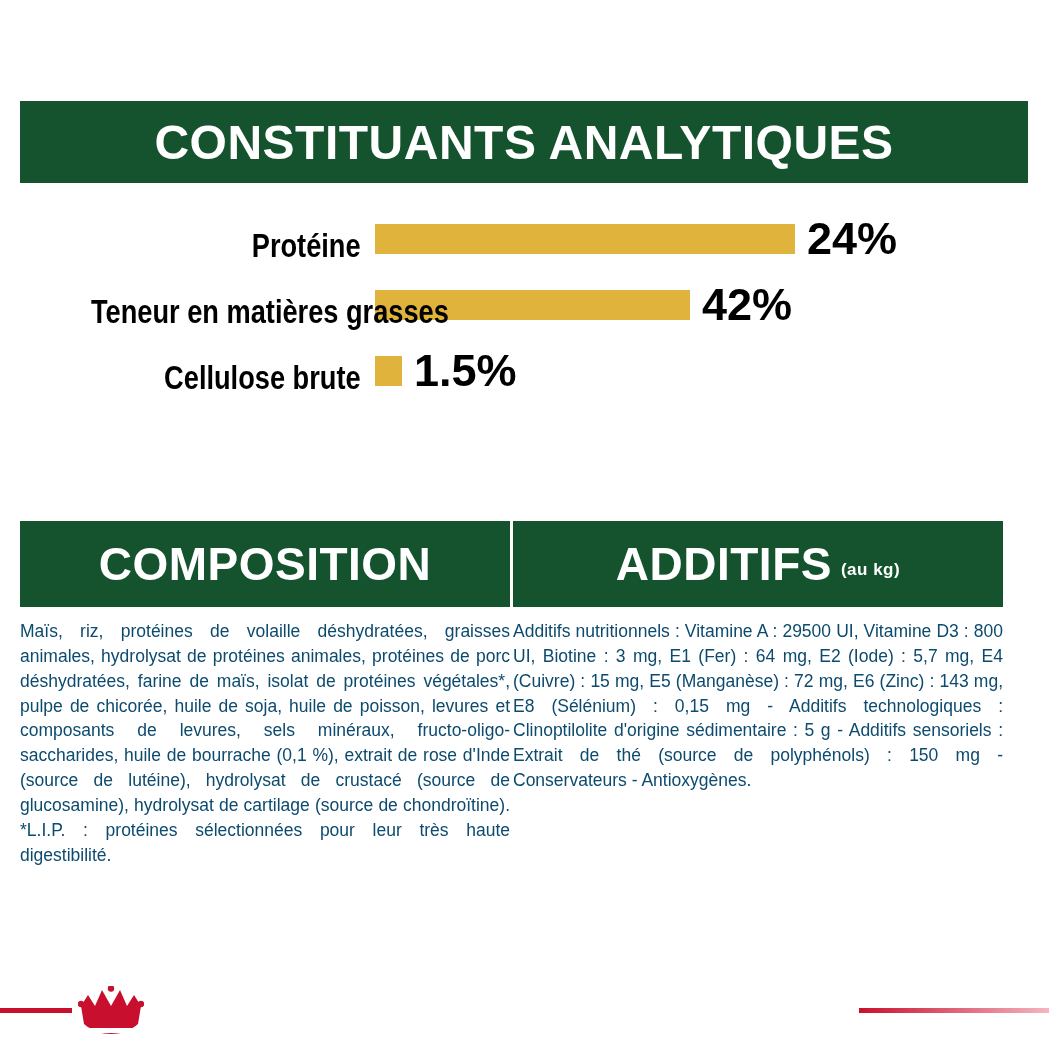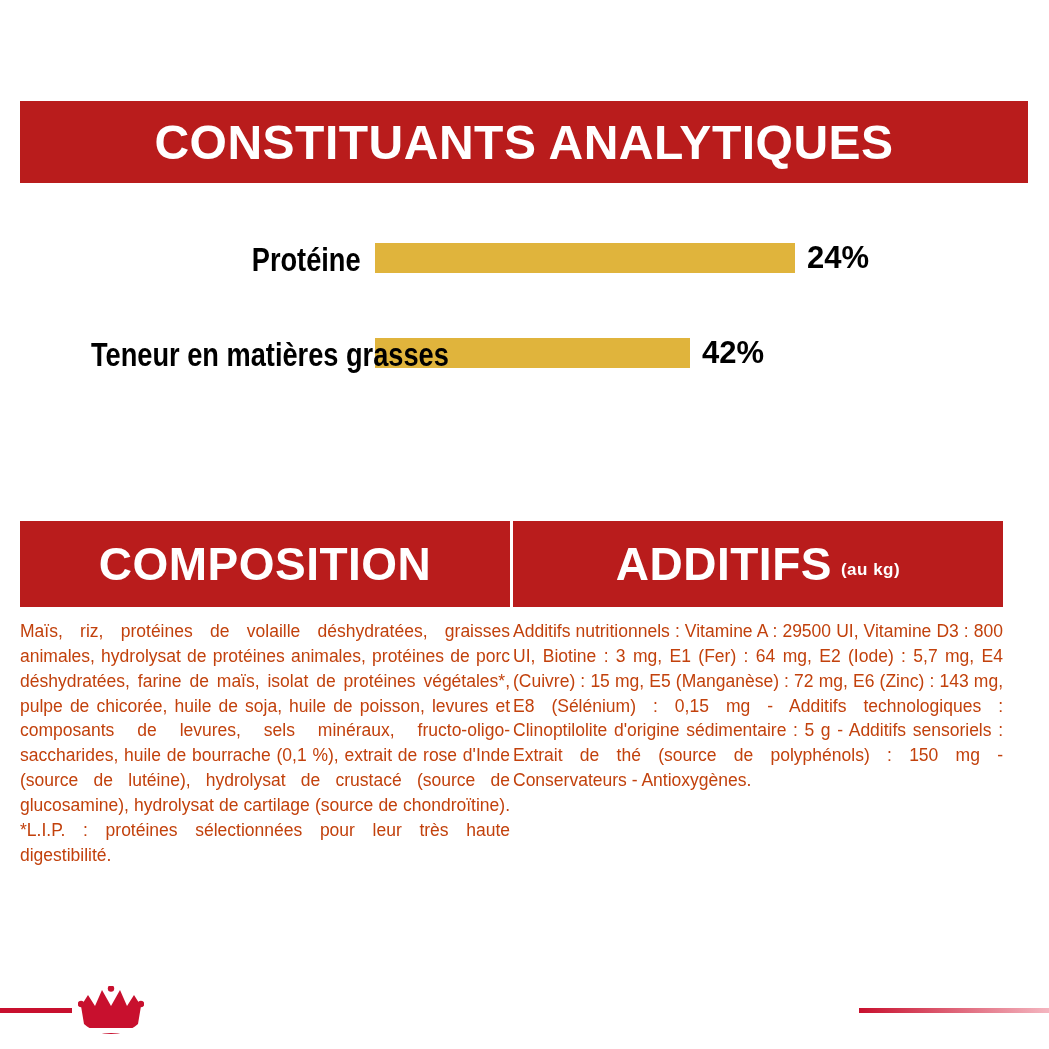"CONSTITUANTS ANALYTIQUES" .band { background: #b91c1c -> #14532d }
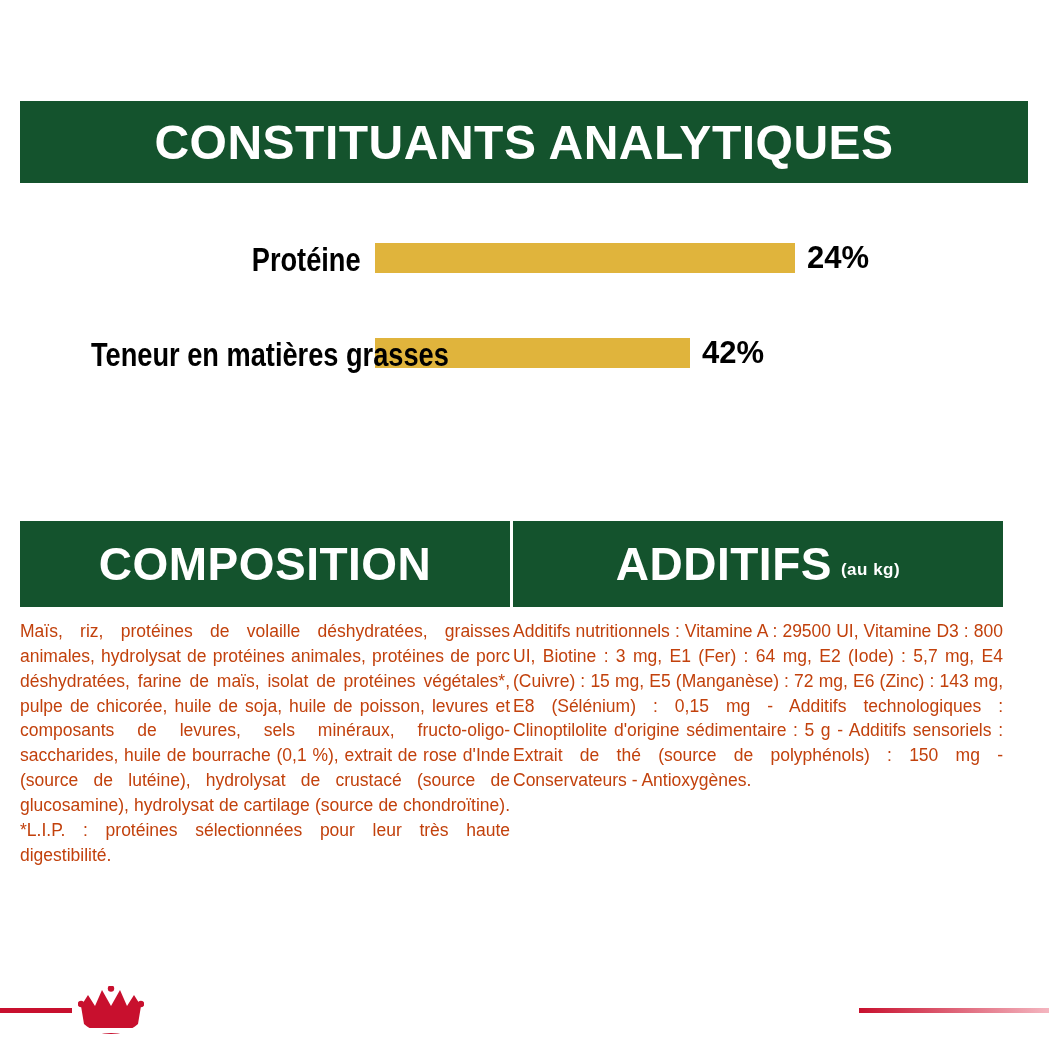"Protéine" .chart-row { align-items: flex-start -> flex-end; margin-top: 35px -> none }
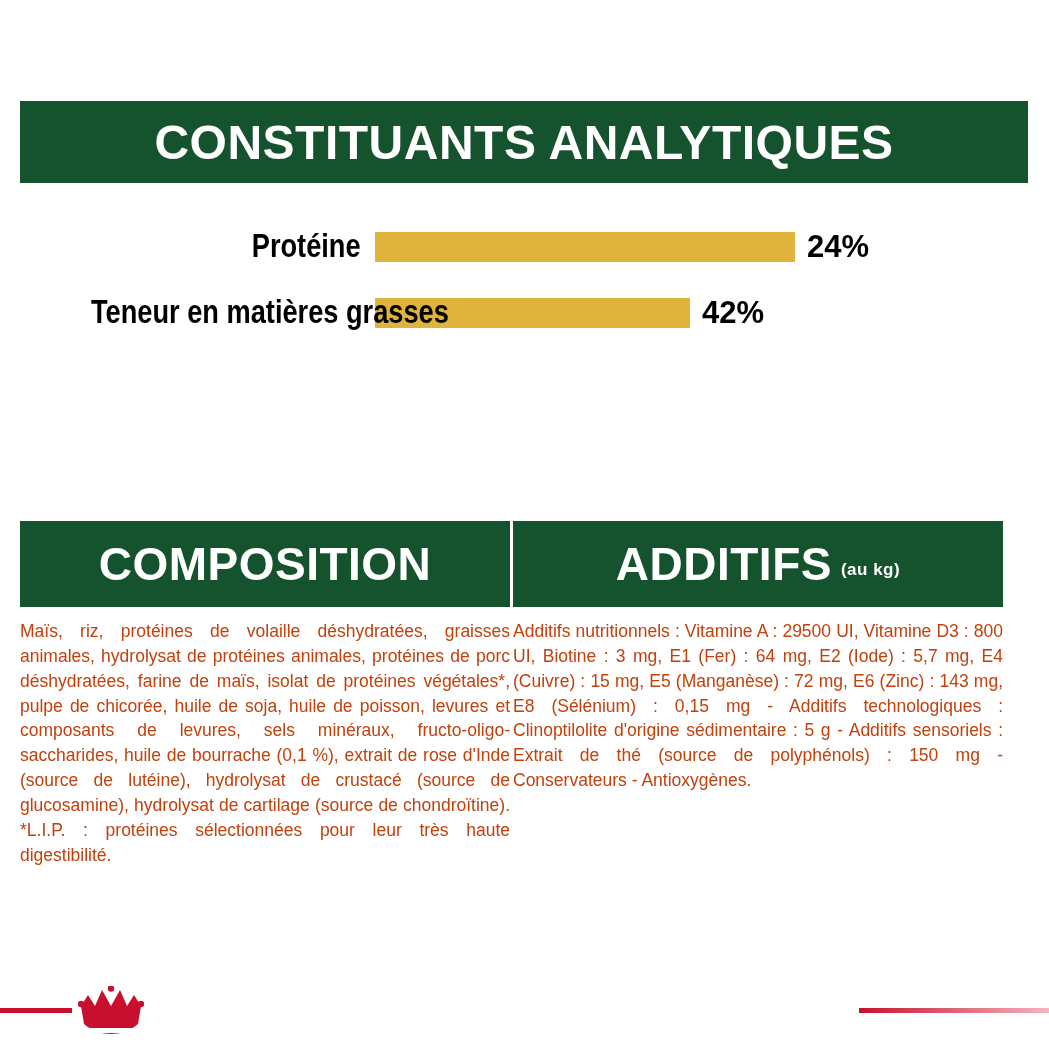"24%" .chart-value { font-size: 31px -> 45px }
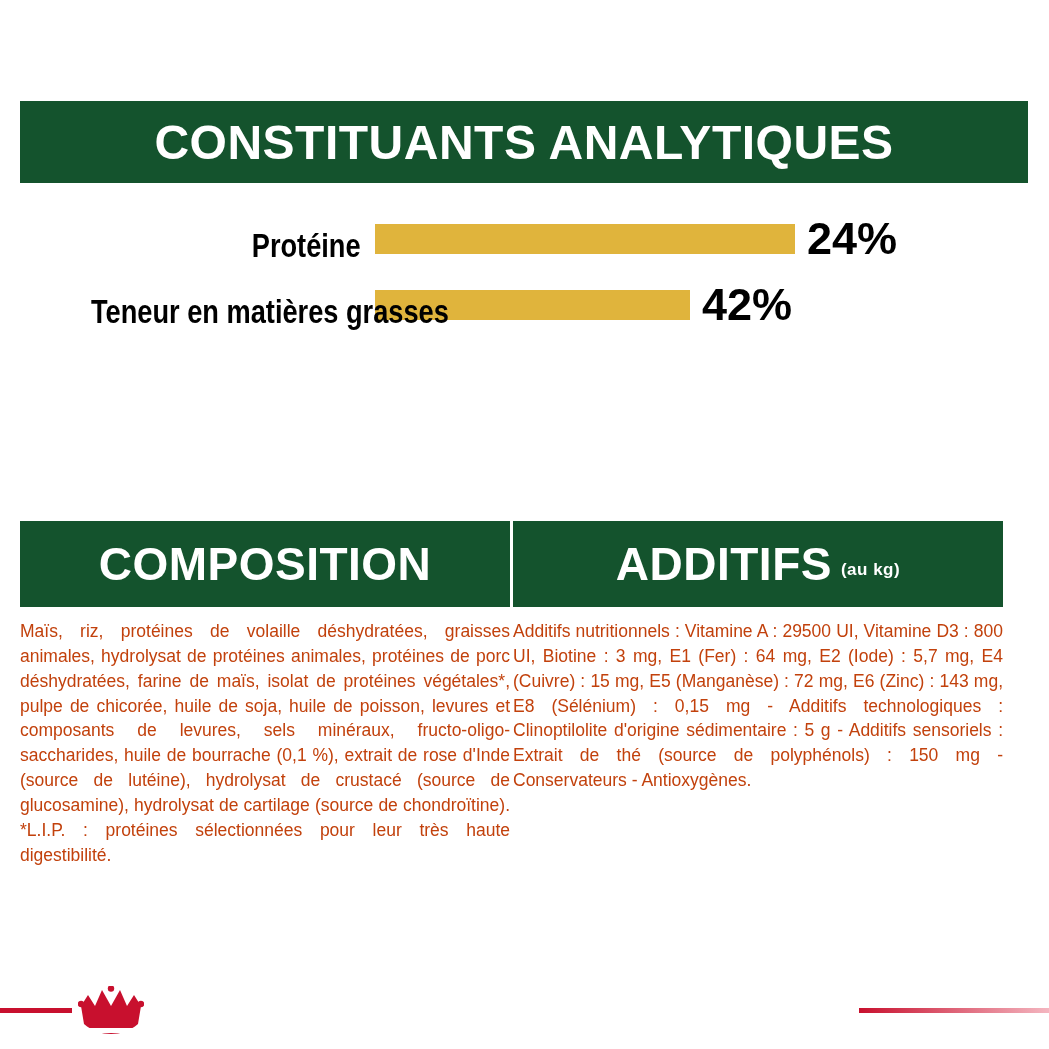"Cellulose brute" div.chart-row { html: none -> <div> <div>Cellulose brute</div> <div> <div></div> <div>1.5%</div> </div> </div> }
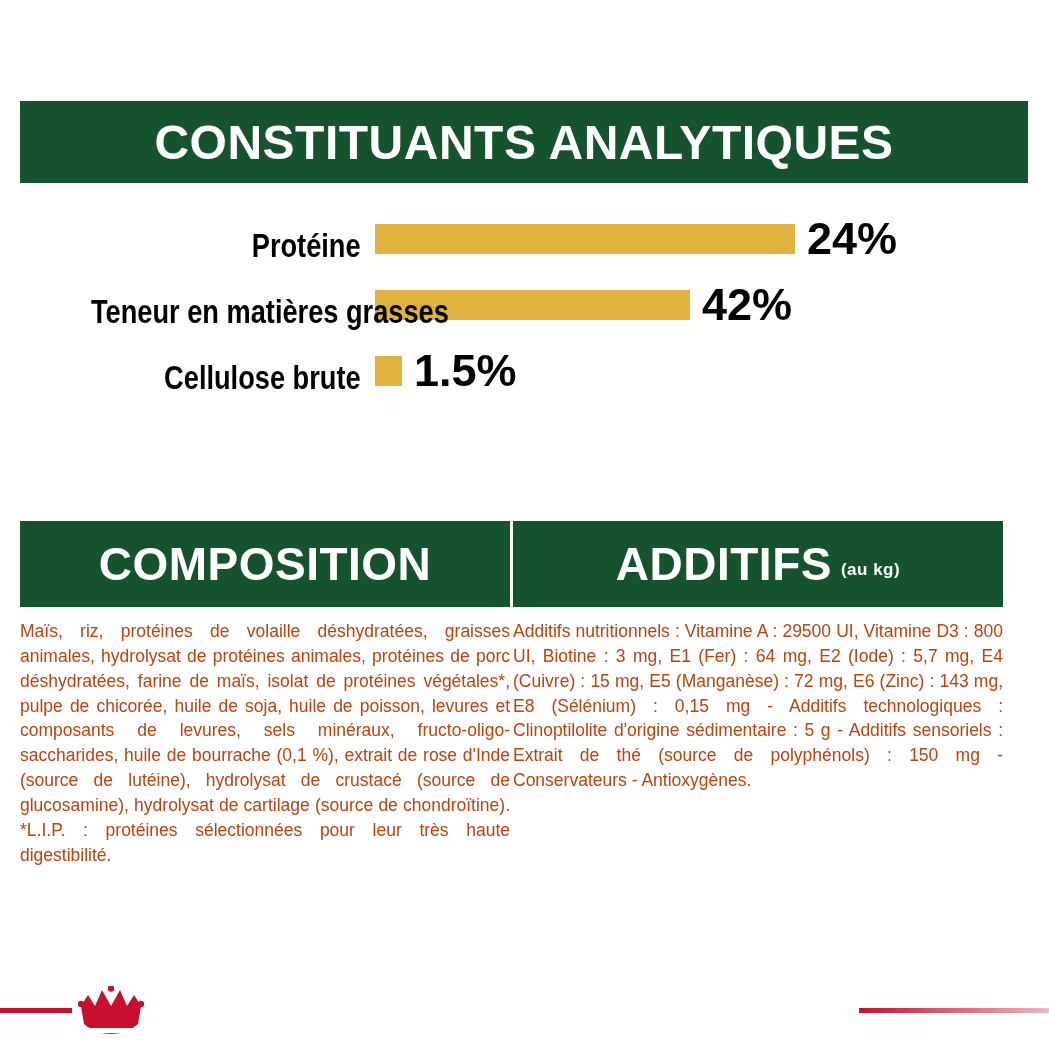"Maïs, riz, protéines de volaille" .col-text { color: #c2410c -> #0c4a6e }
